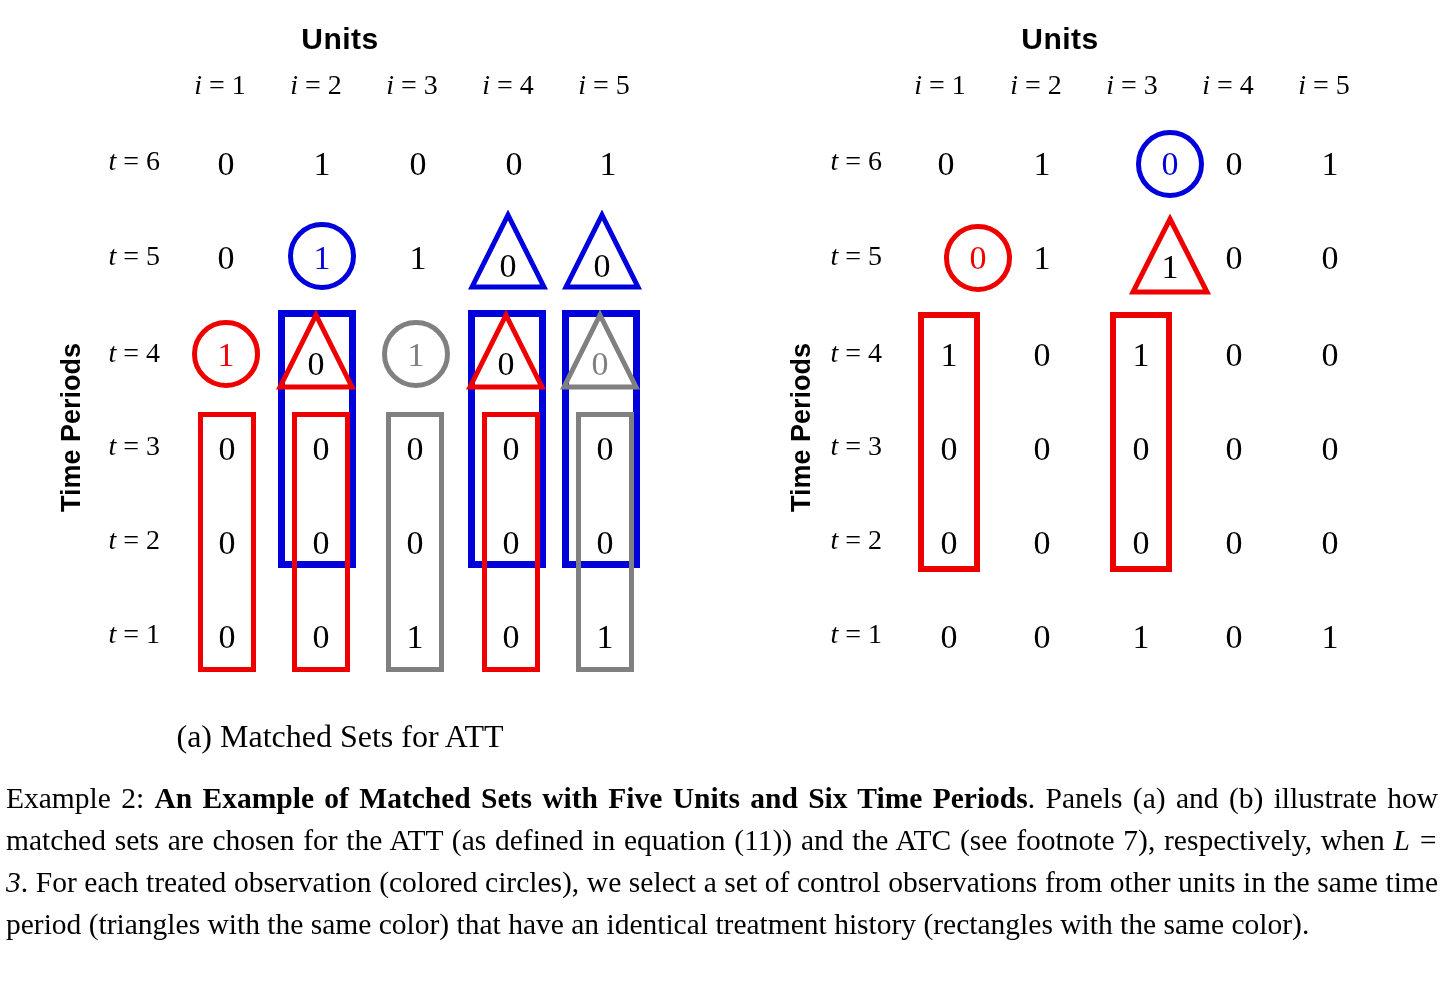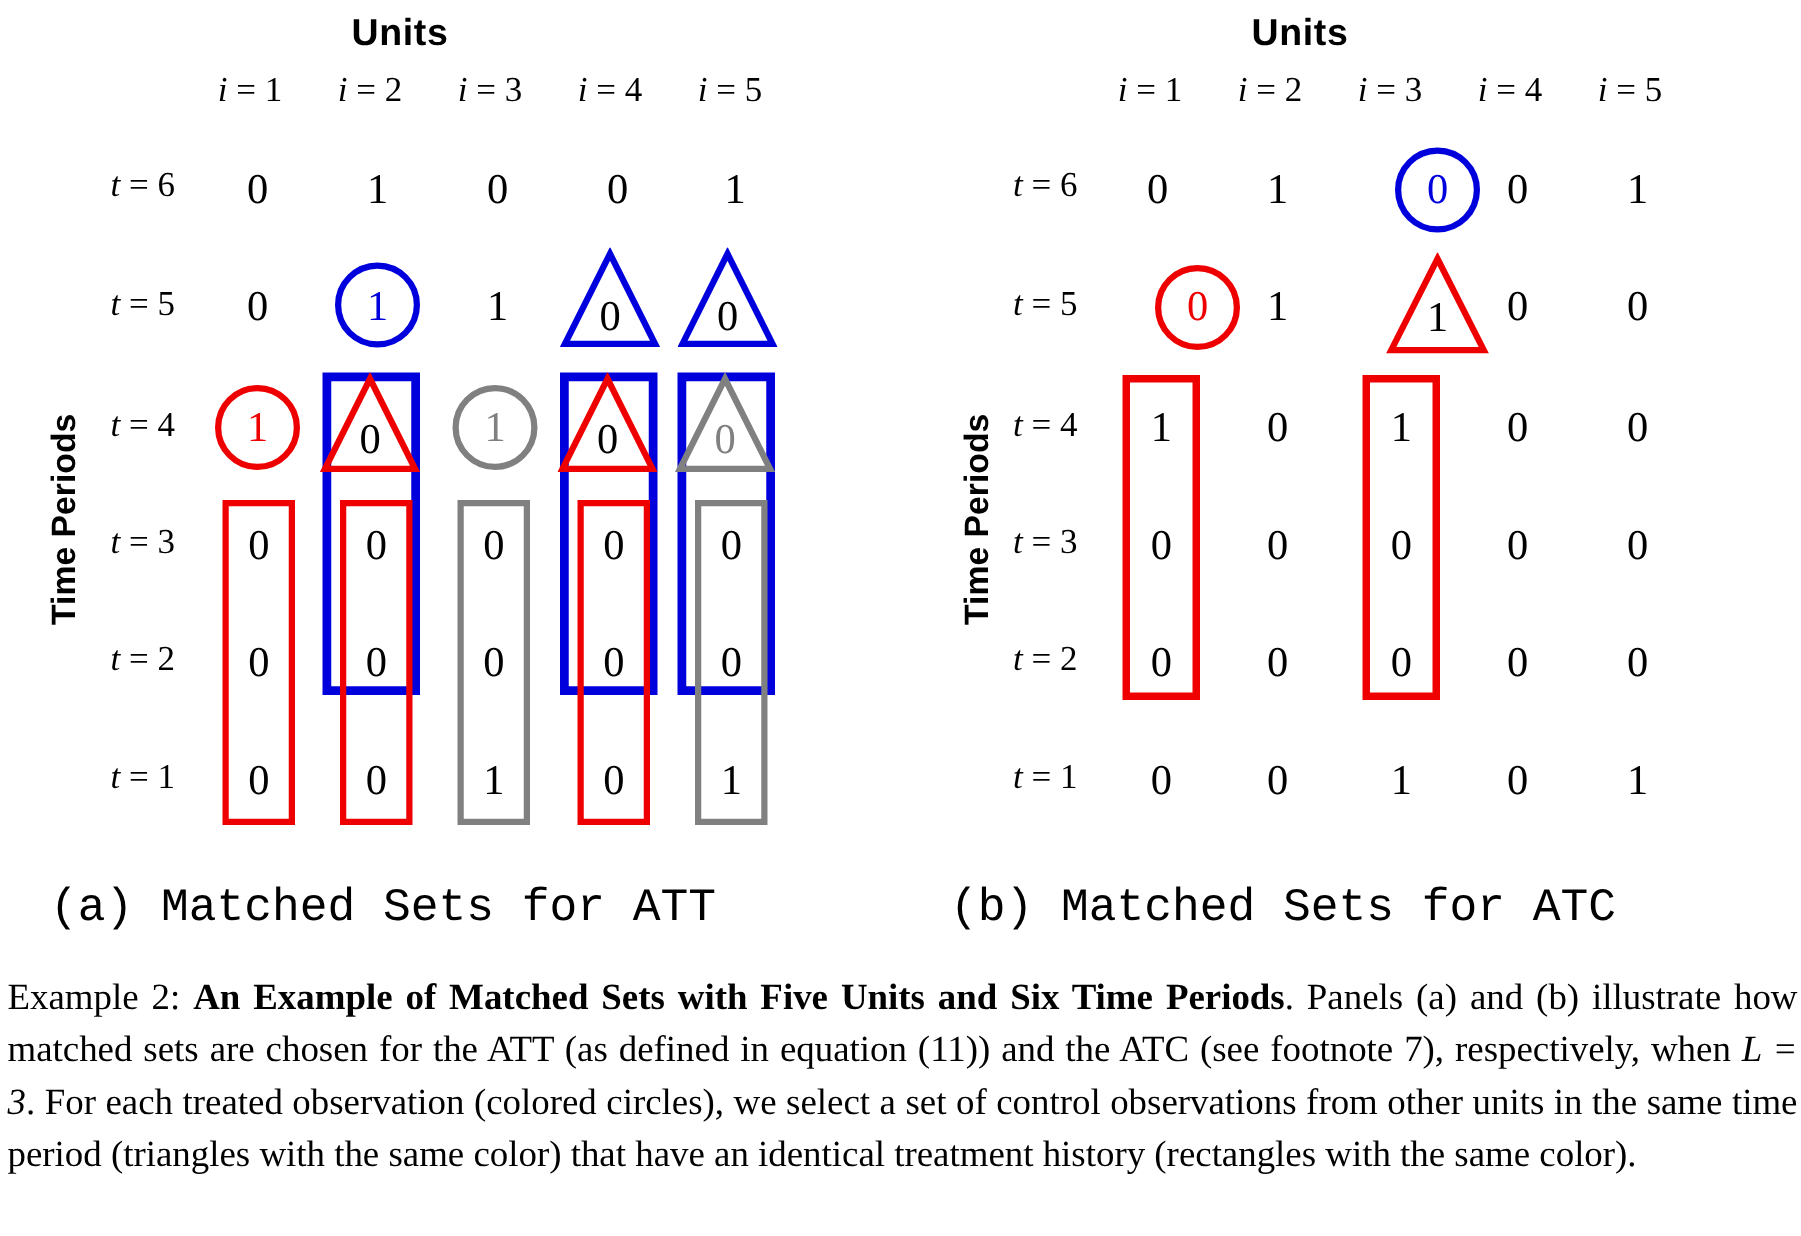"Units" .panel { margin-left: none -> 20px; top: 0 -> 12px }
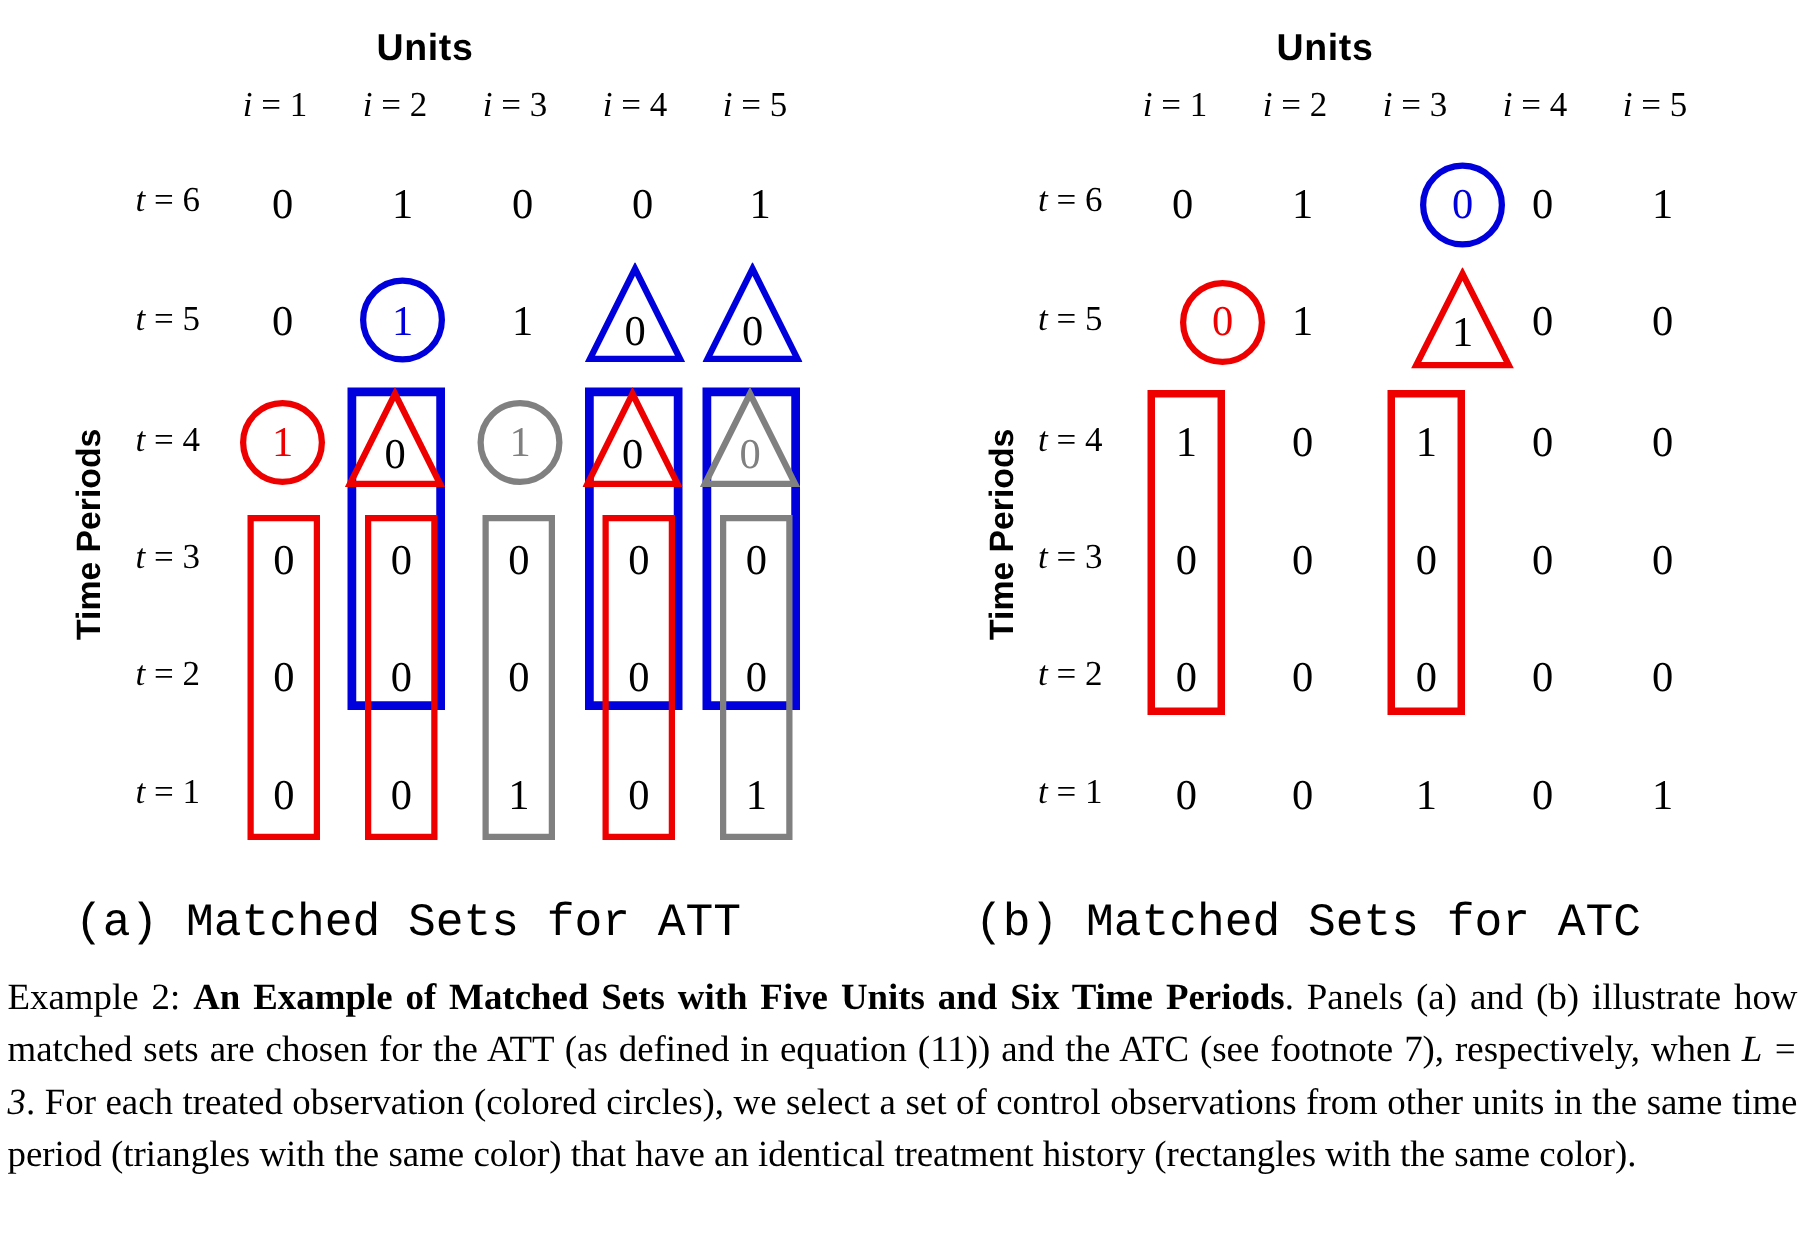"(a) Matched Sets for ATT" .subcaption { font-family: Liberation Mono, monospace -> Liberation Serif, serif; font-size: 37px -> 32px; text-align: left -> center }
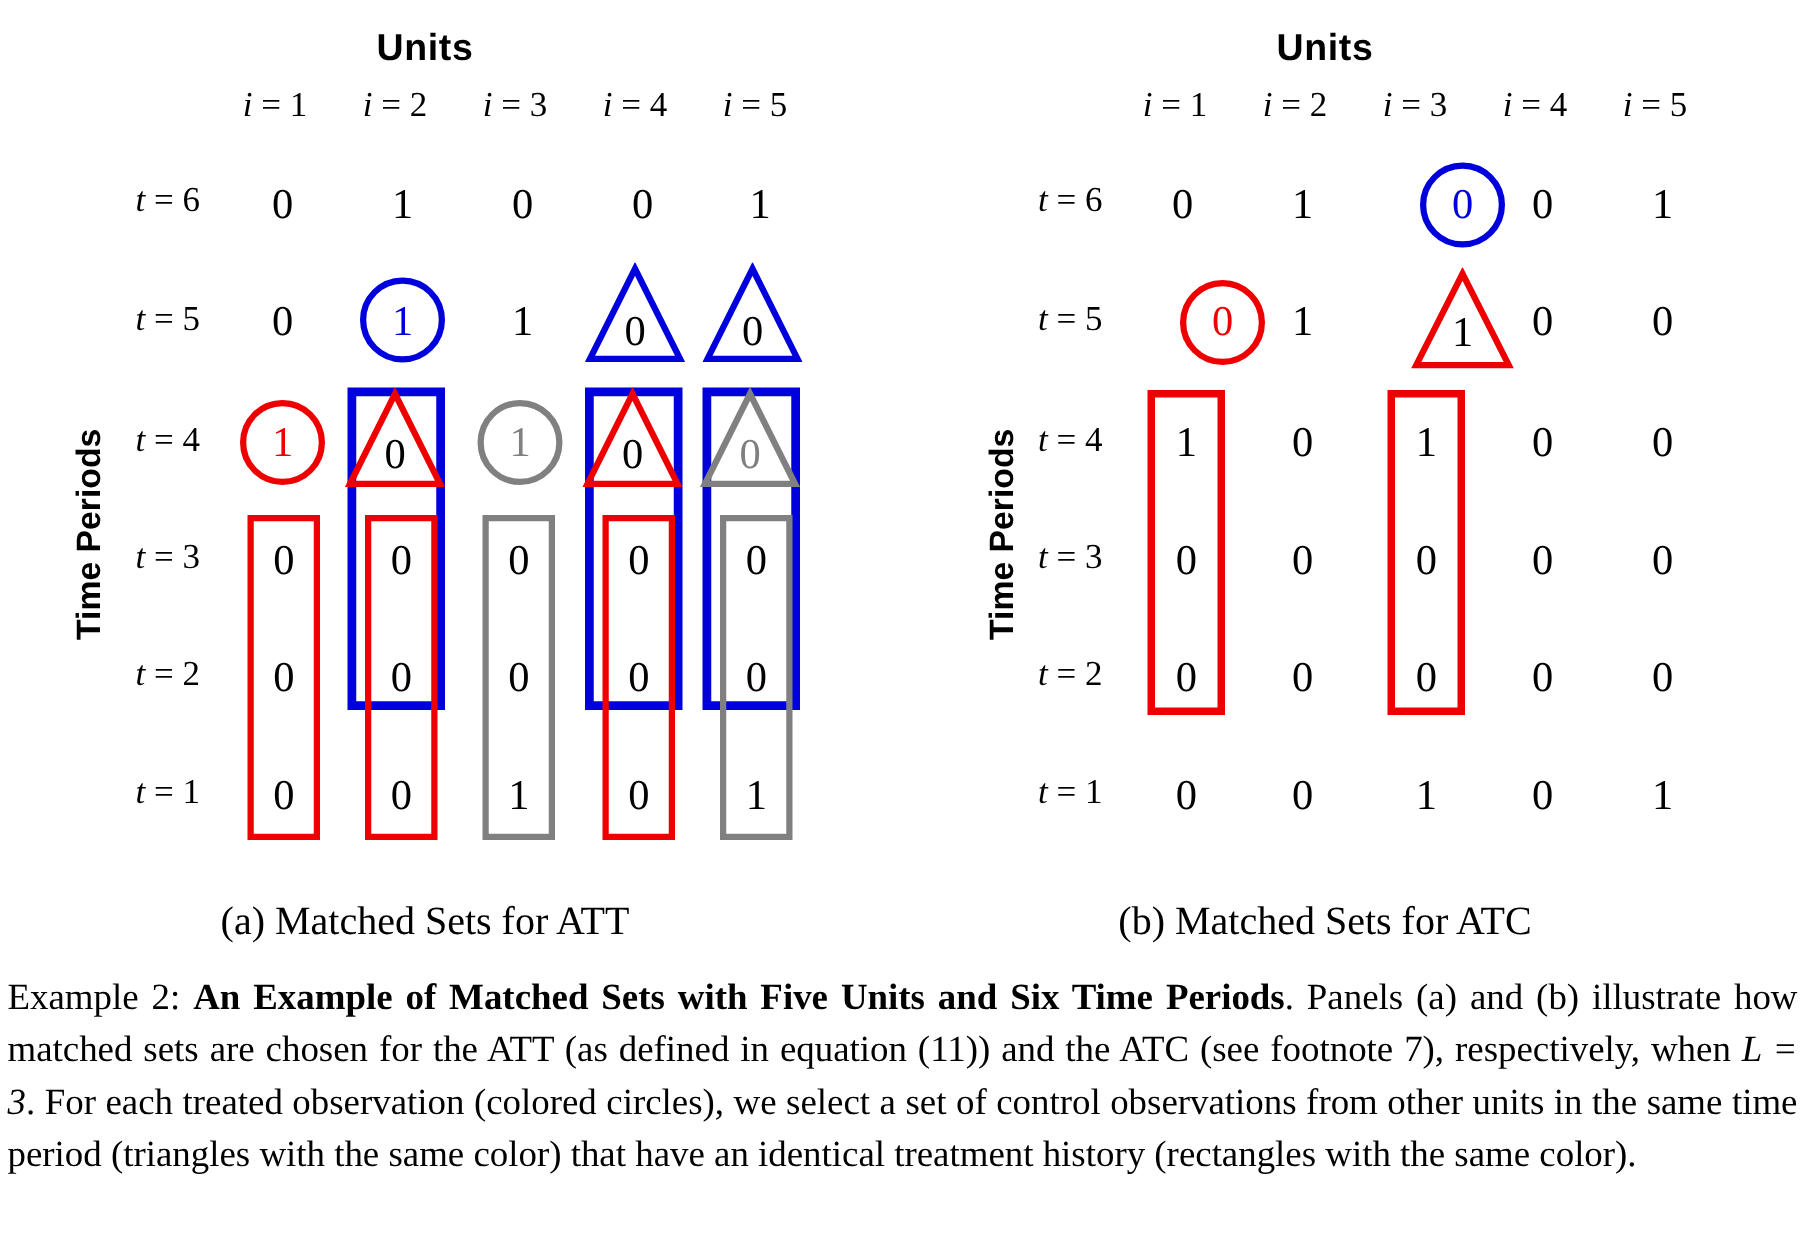"(b) Matched Sets for ATC" div.subcaption { html: <div>(b) Matched Sets for ATC</div> -> none }
